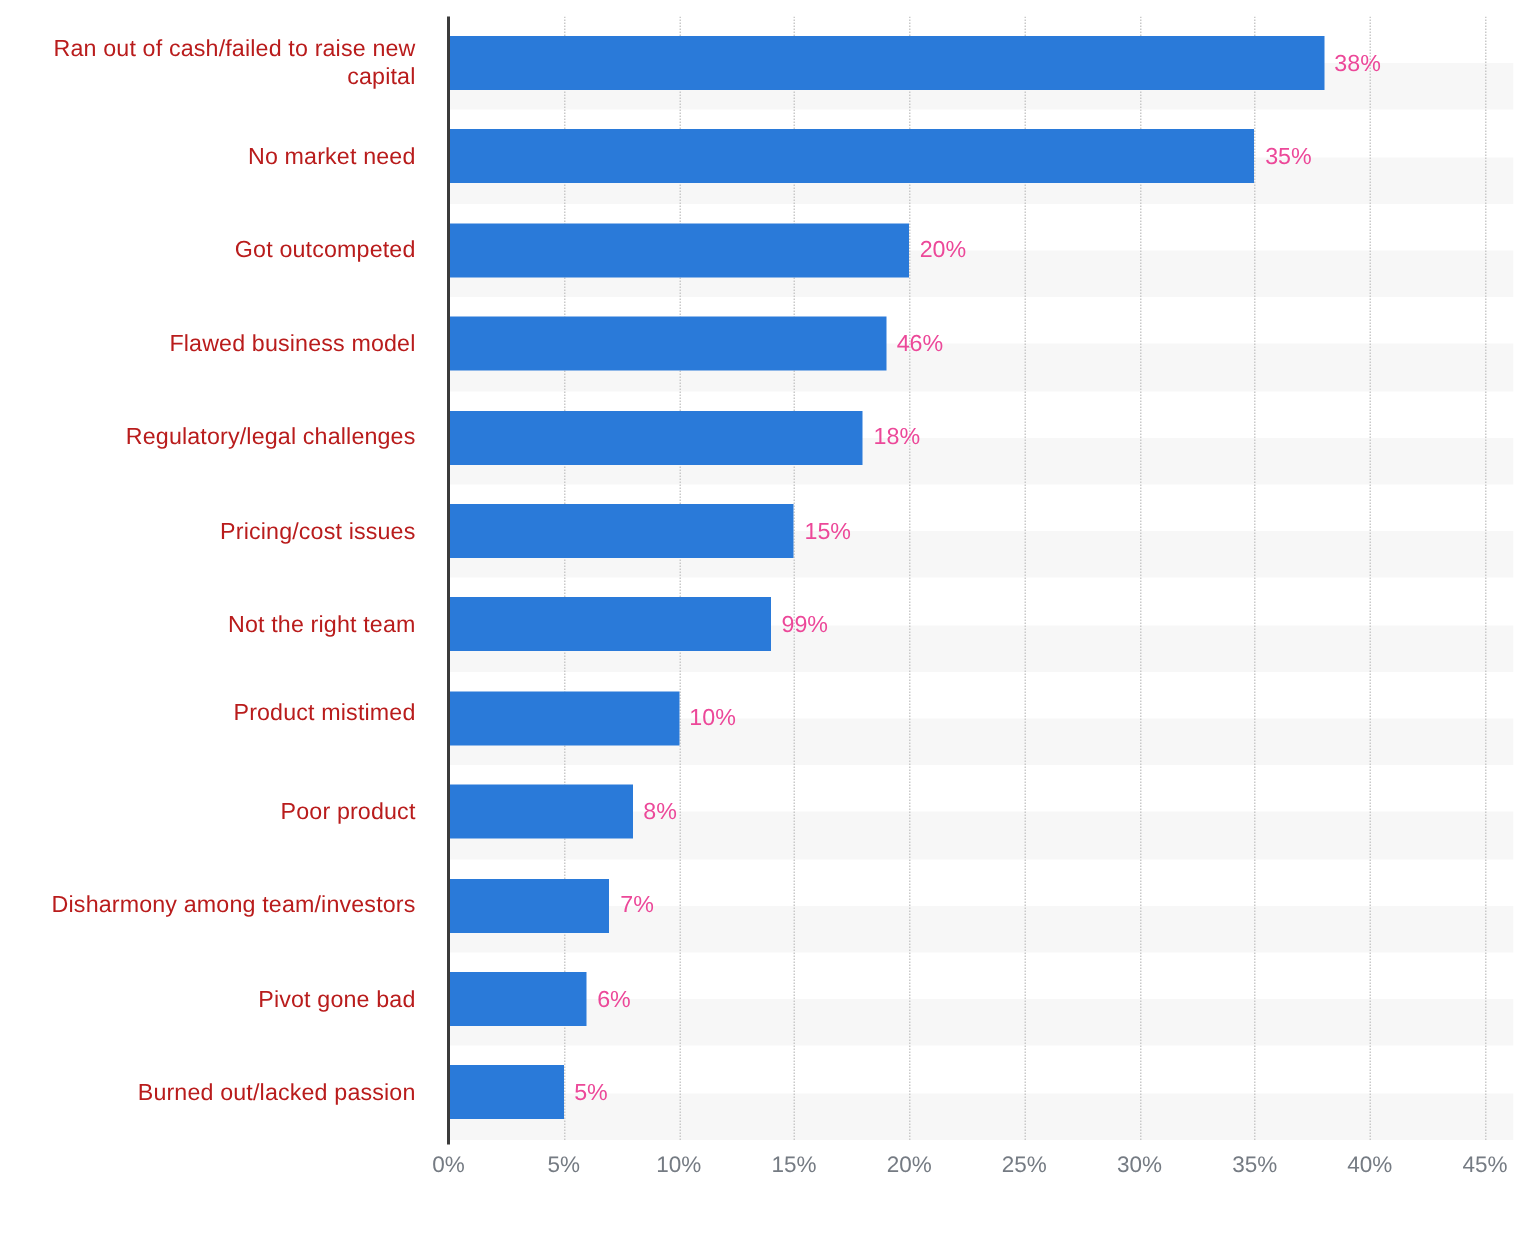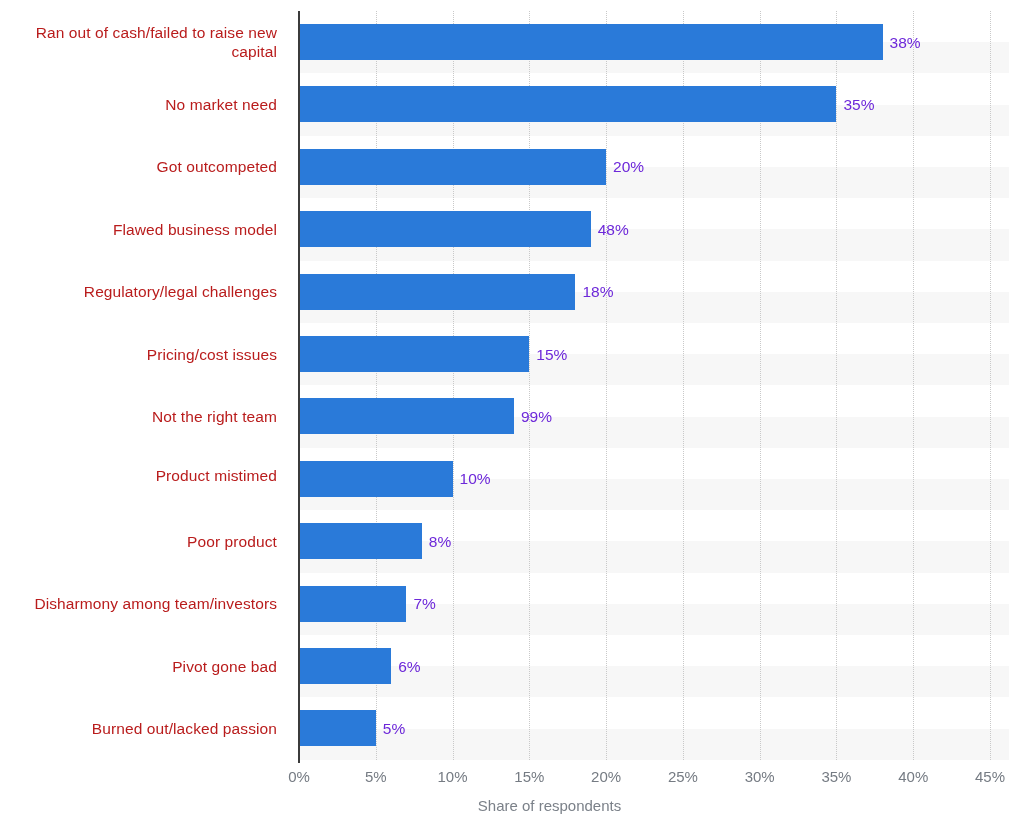"38%" .val-label { color: #6d28d9 -> #ec4899 }
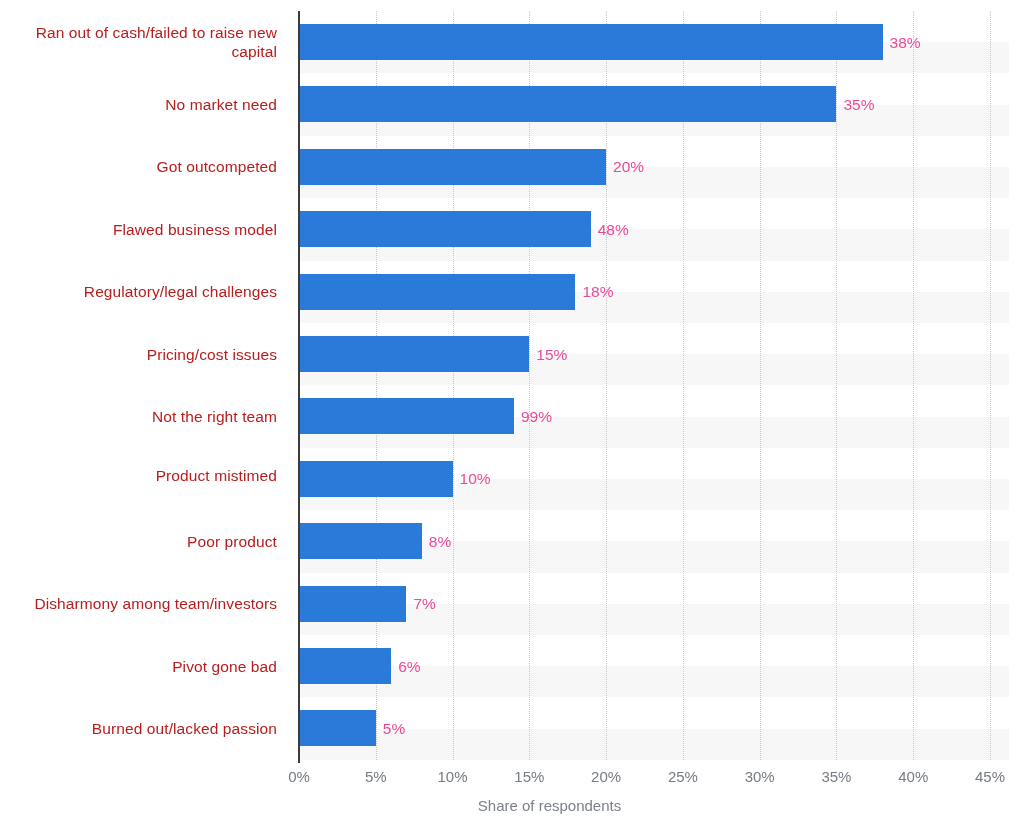"48%" div.val-label { text: 48% -> 46% }
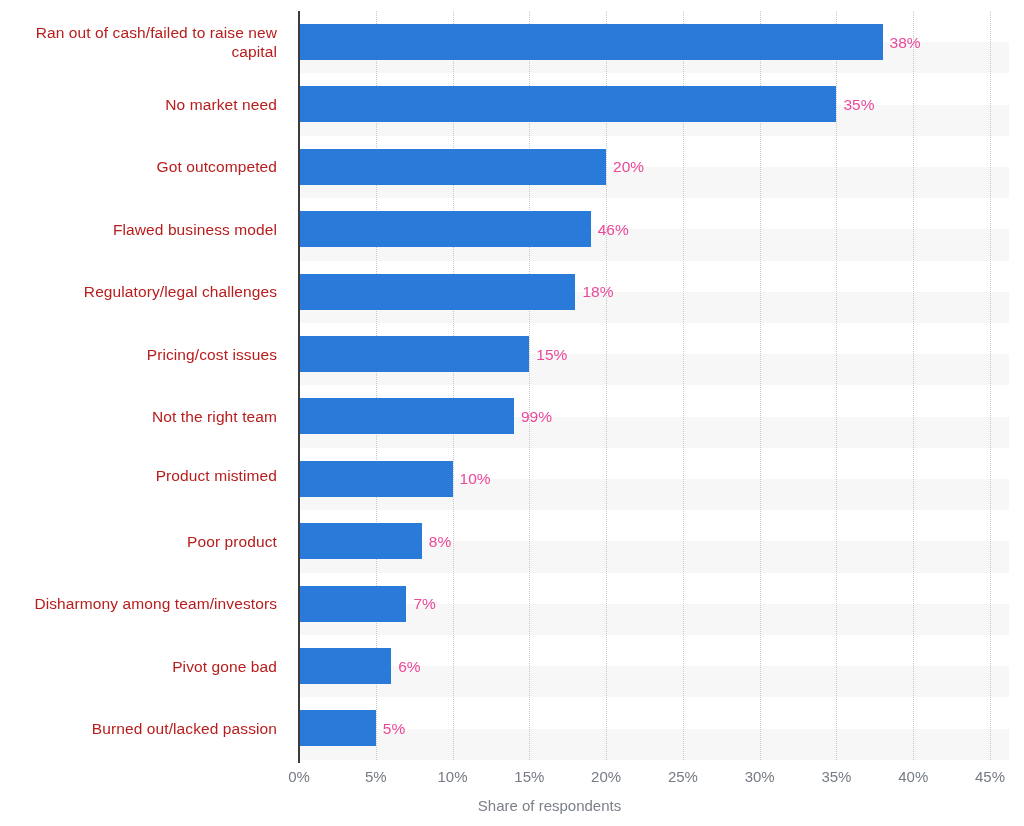"Share of respondents" div.xaxis-title { html: <div> <span>Share of respondents</span> </div> -> none }
